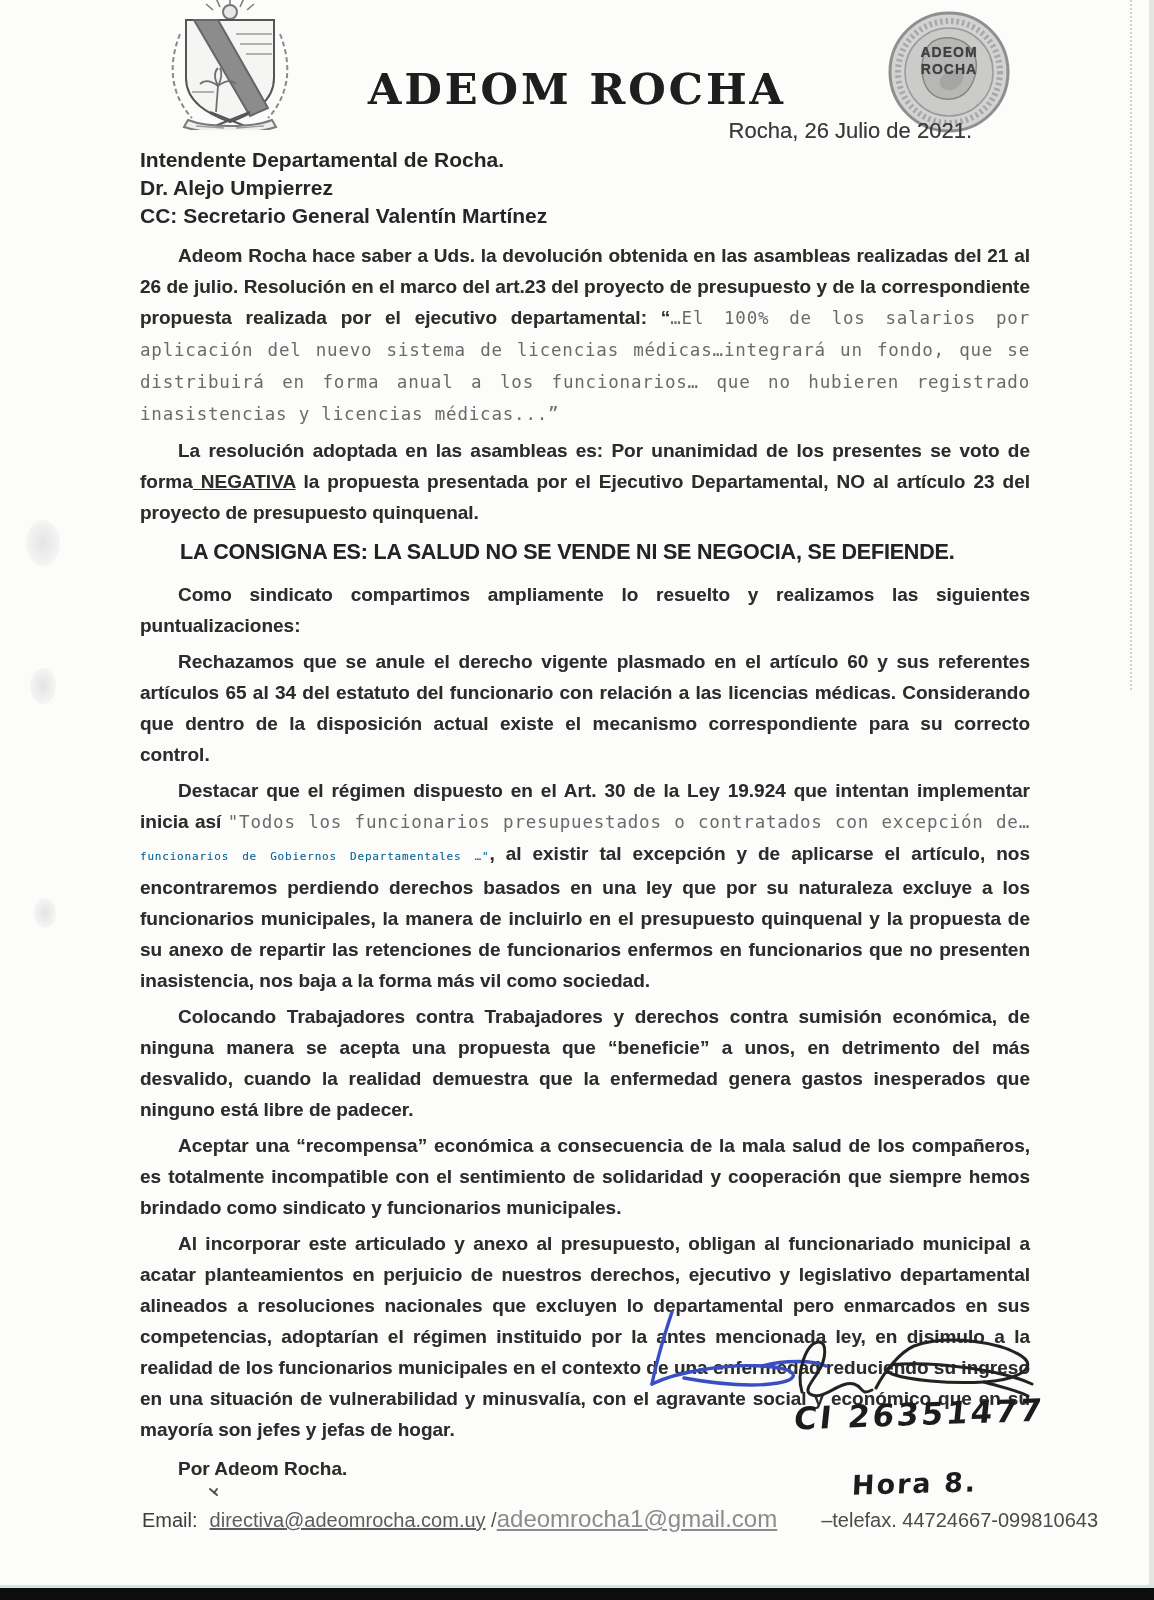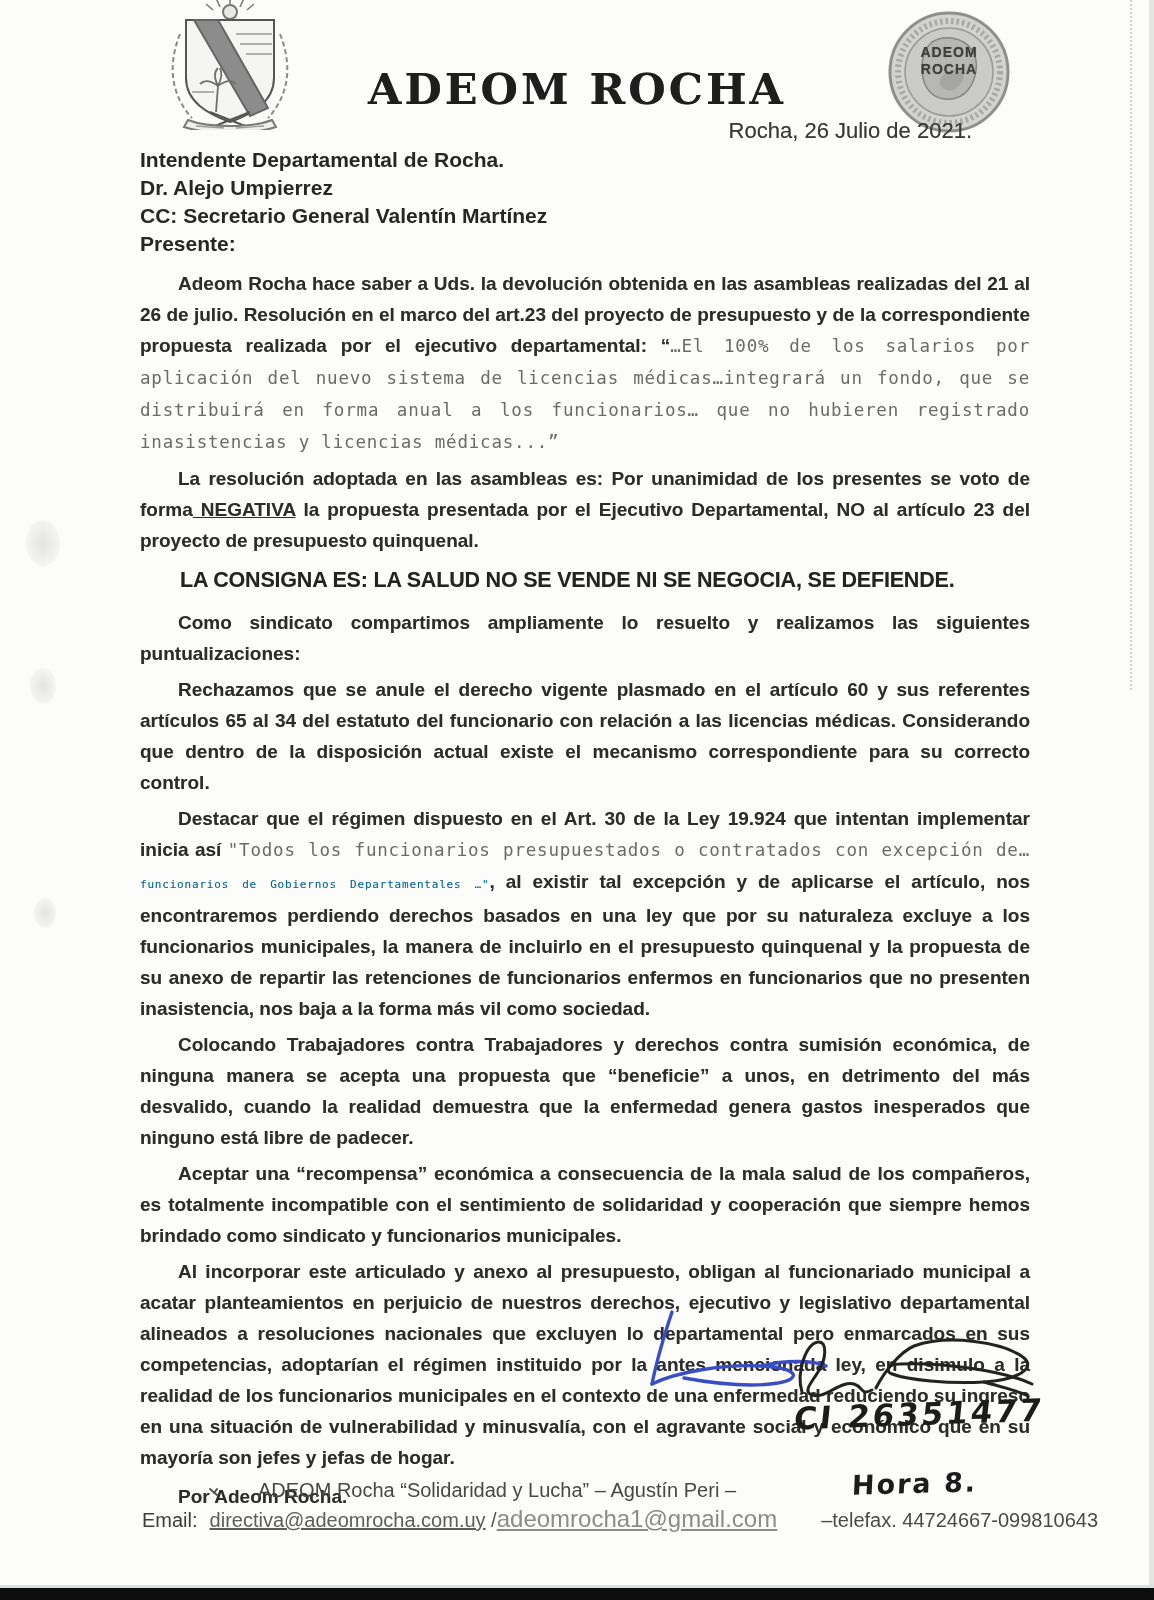"Presente:" div { html: <div>Presente:</div> -> none }
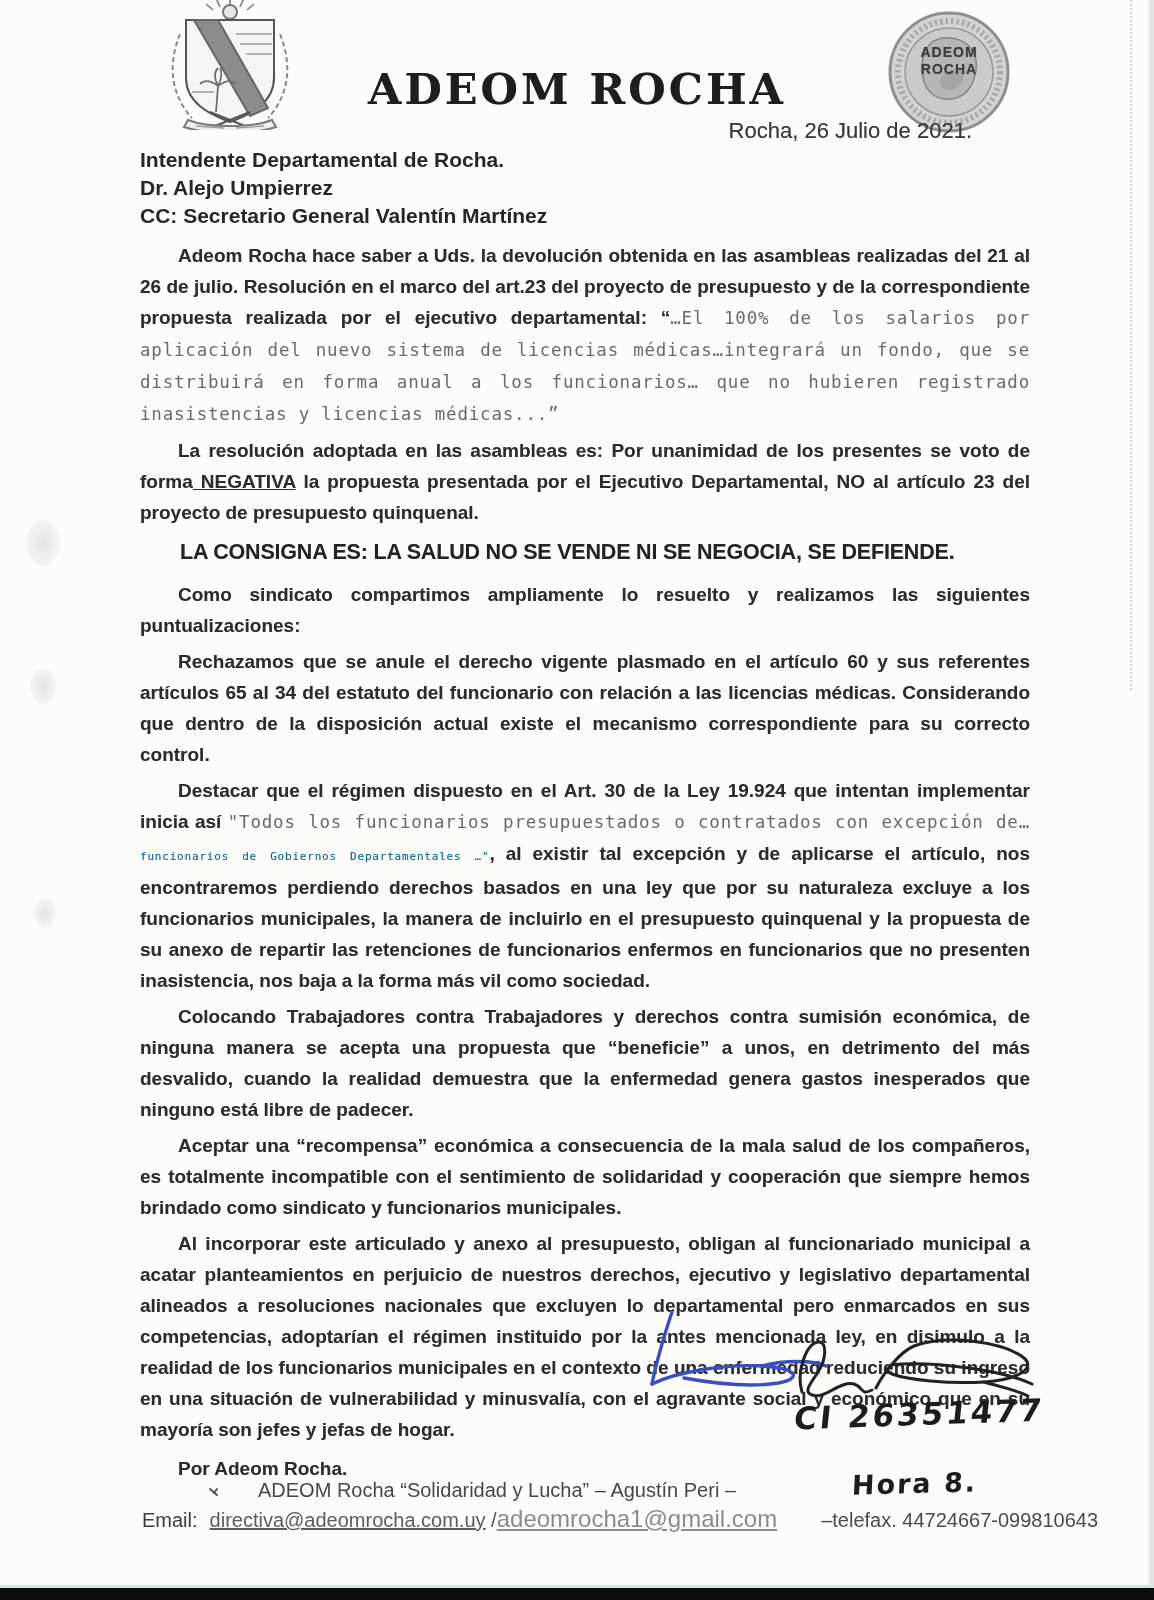"ADEOM Rocha “Solidaridad y Lucha”" div.footer-org { html: <div>ADEOM Rocha “Solidaridad y Lucha” – Agustín Peri –</div> -> none }
